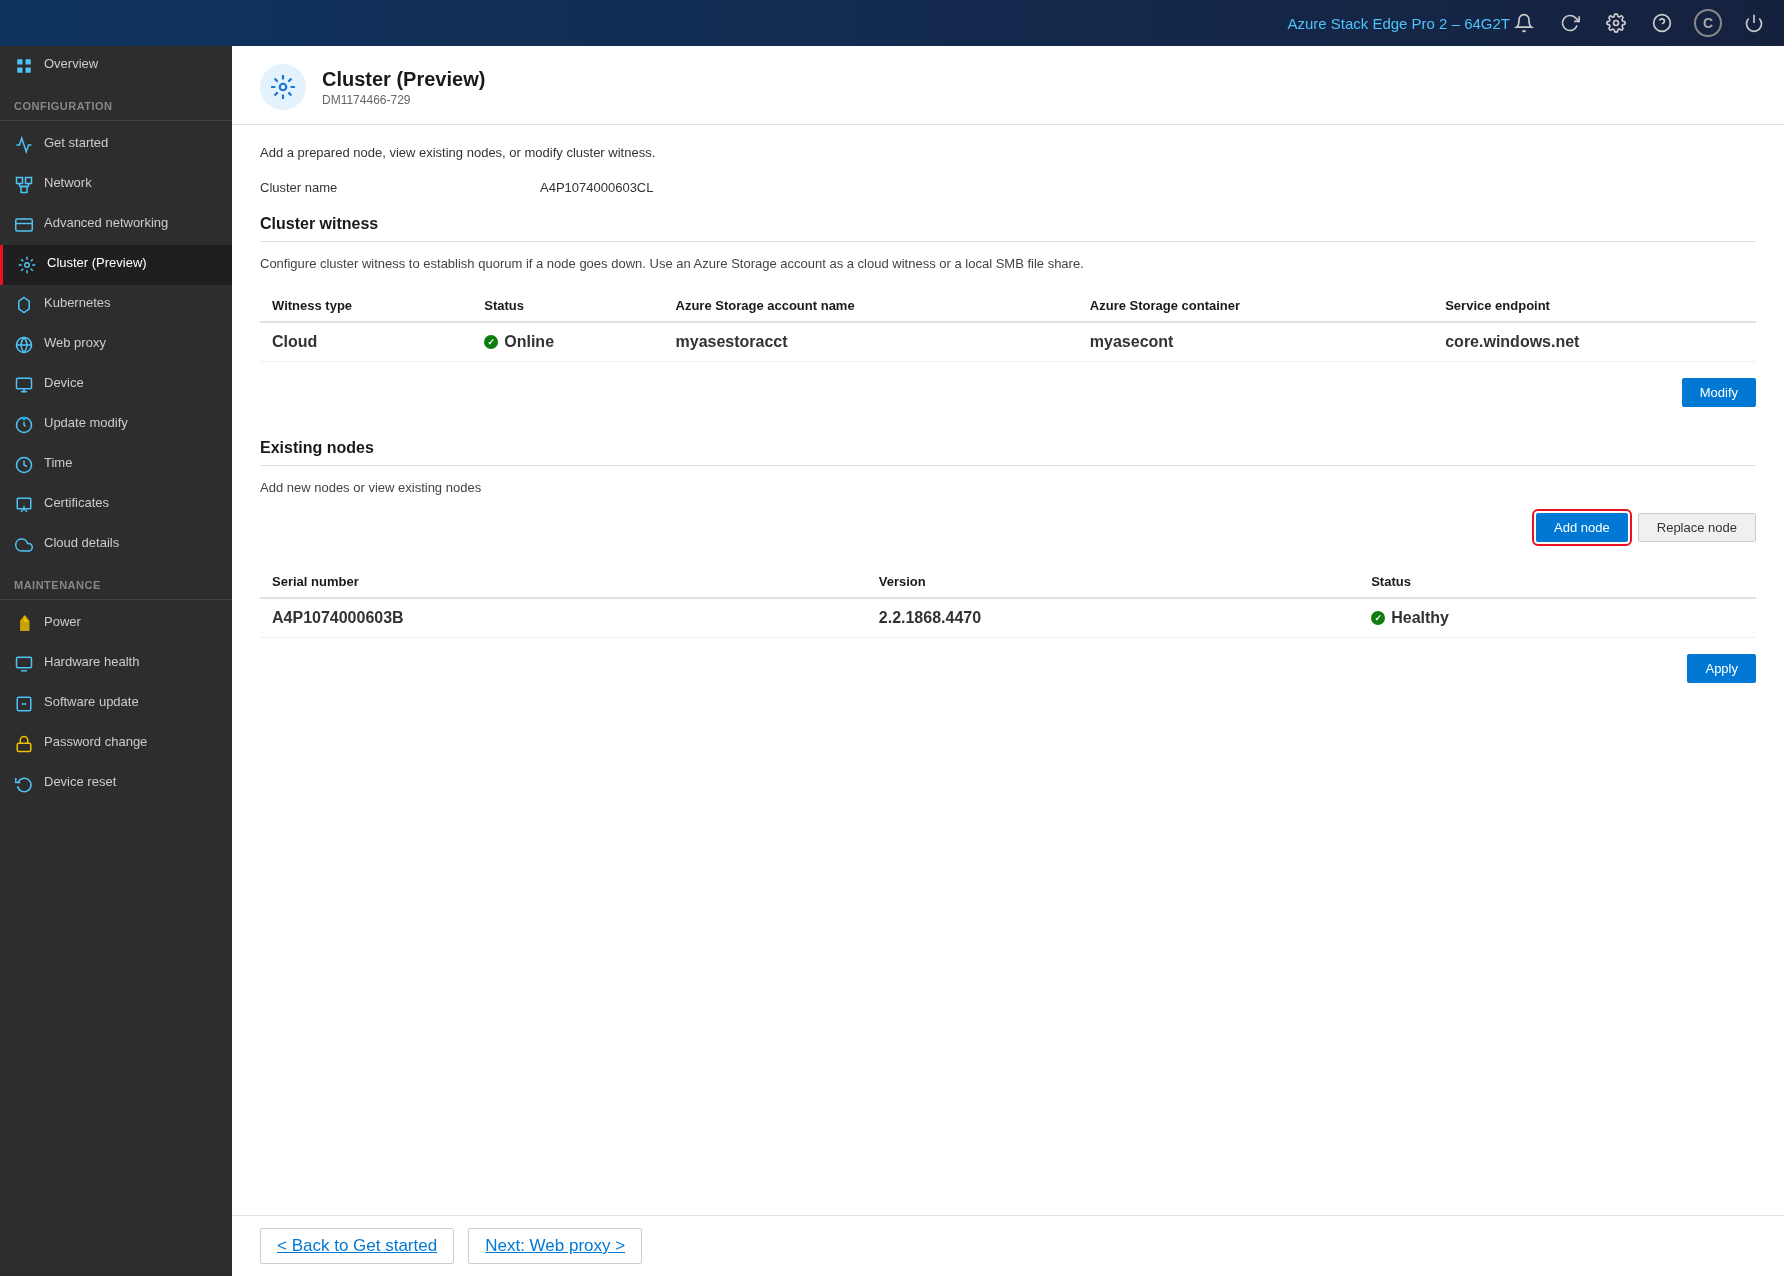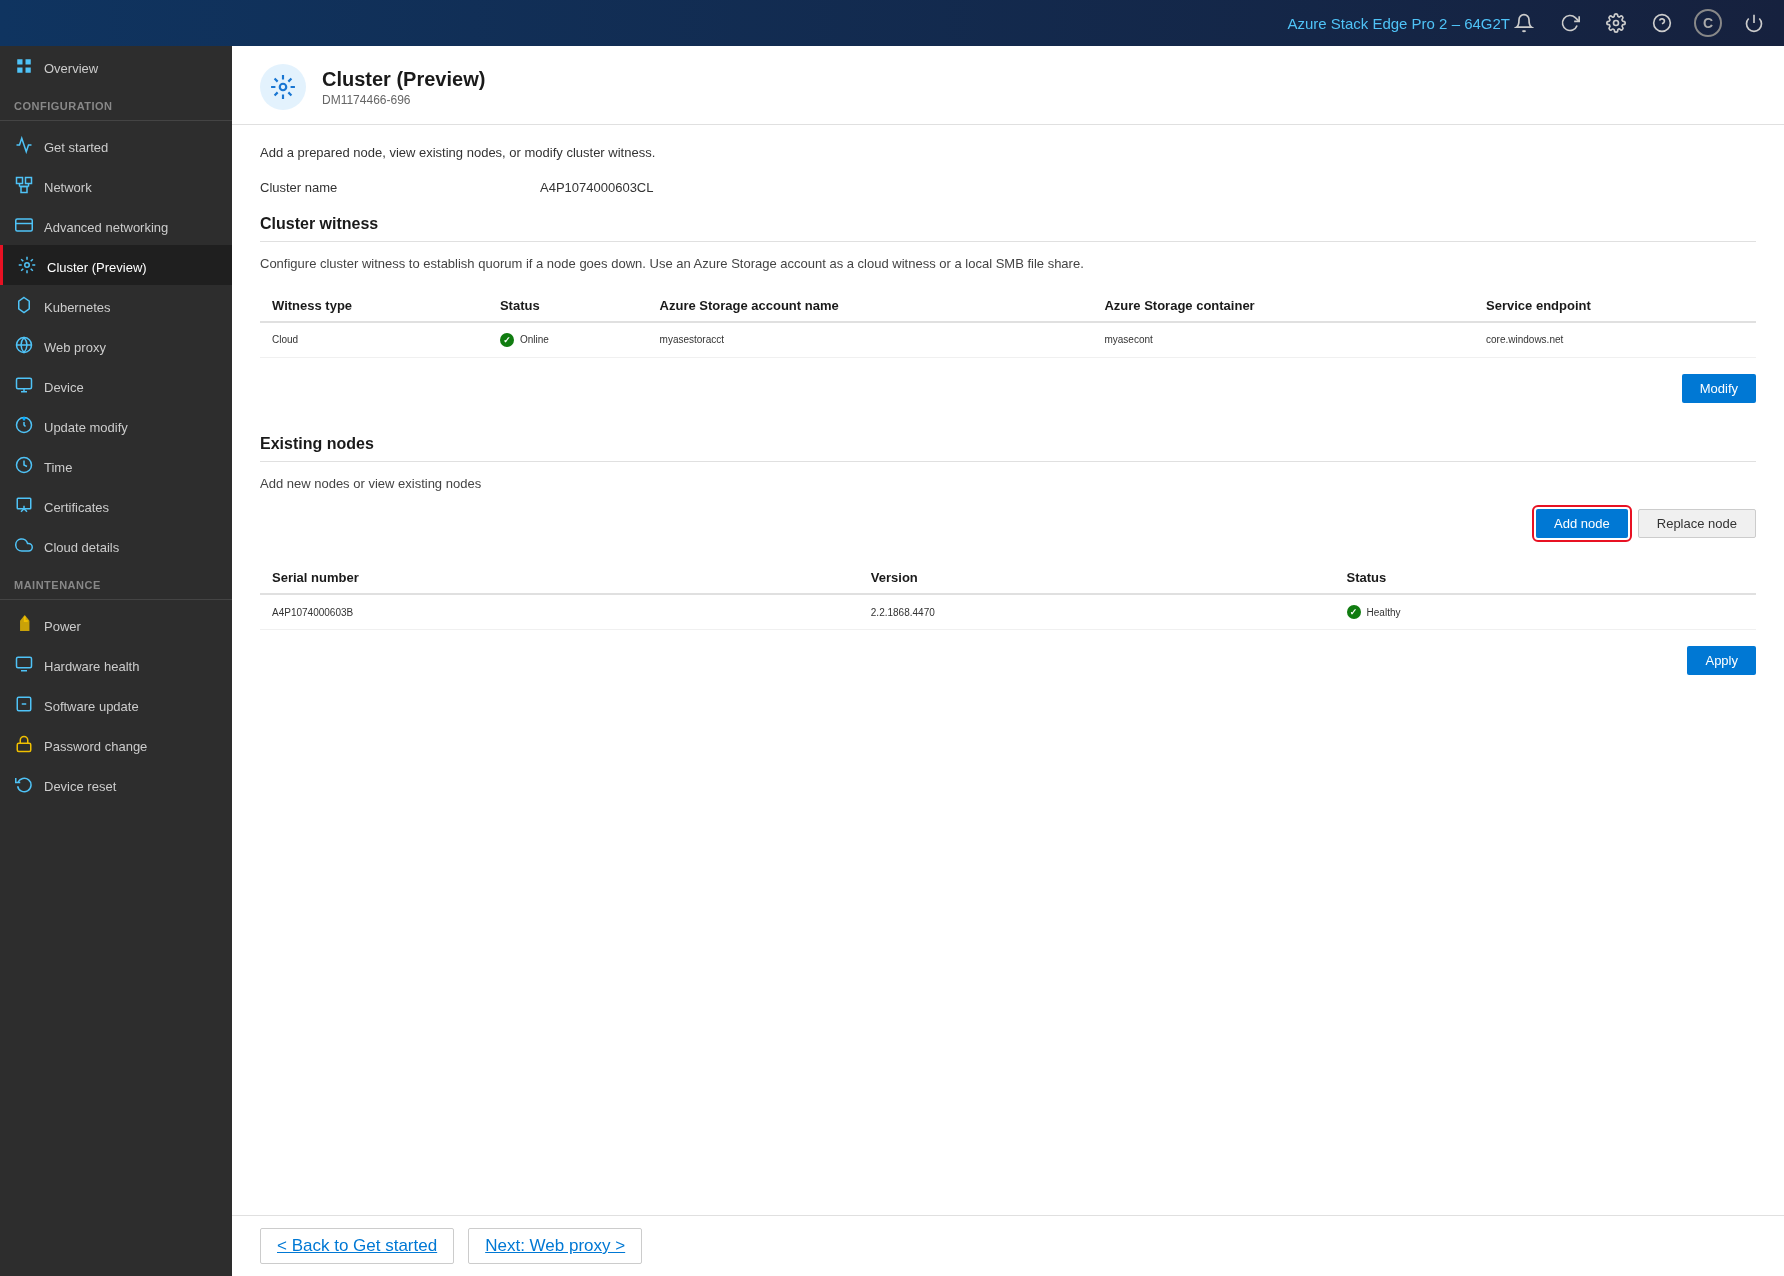"Overview" .sidebar-item { align-items: flex-end -> flex-start }
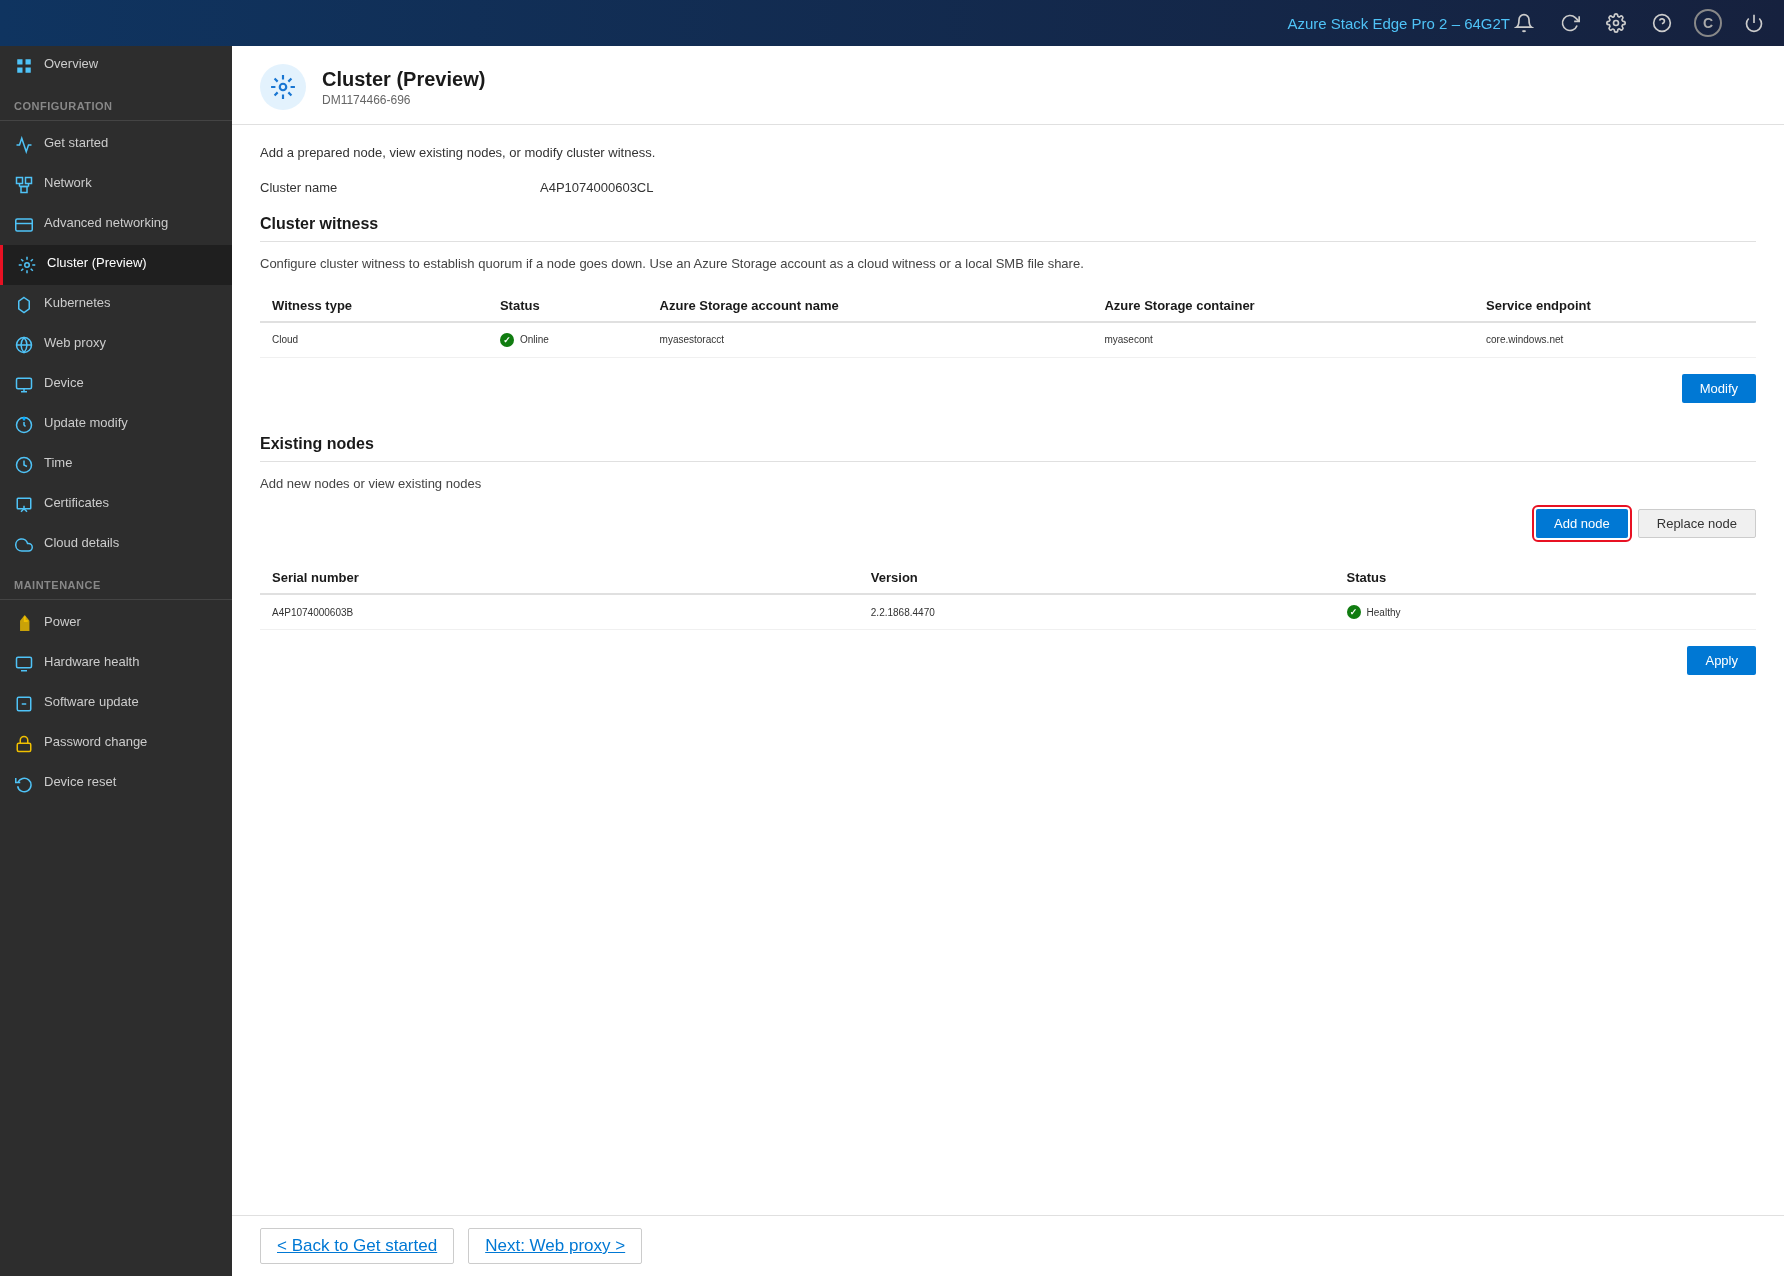"DM1174466-696" div.page-header-sub { text: DM1174466-696 -> DM1174466-729 }
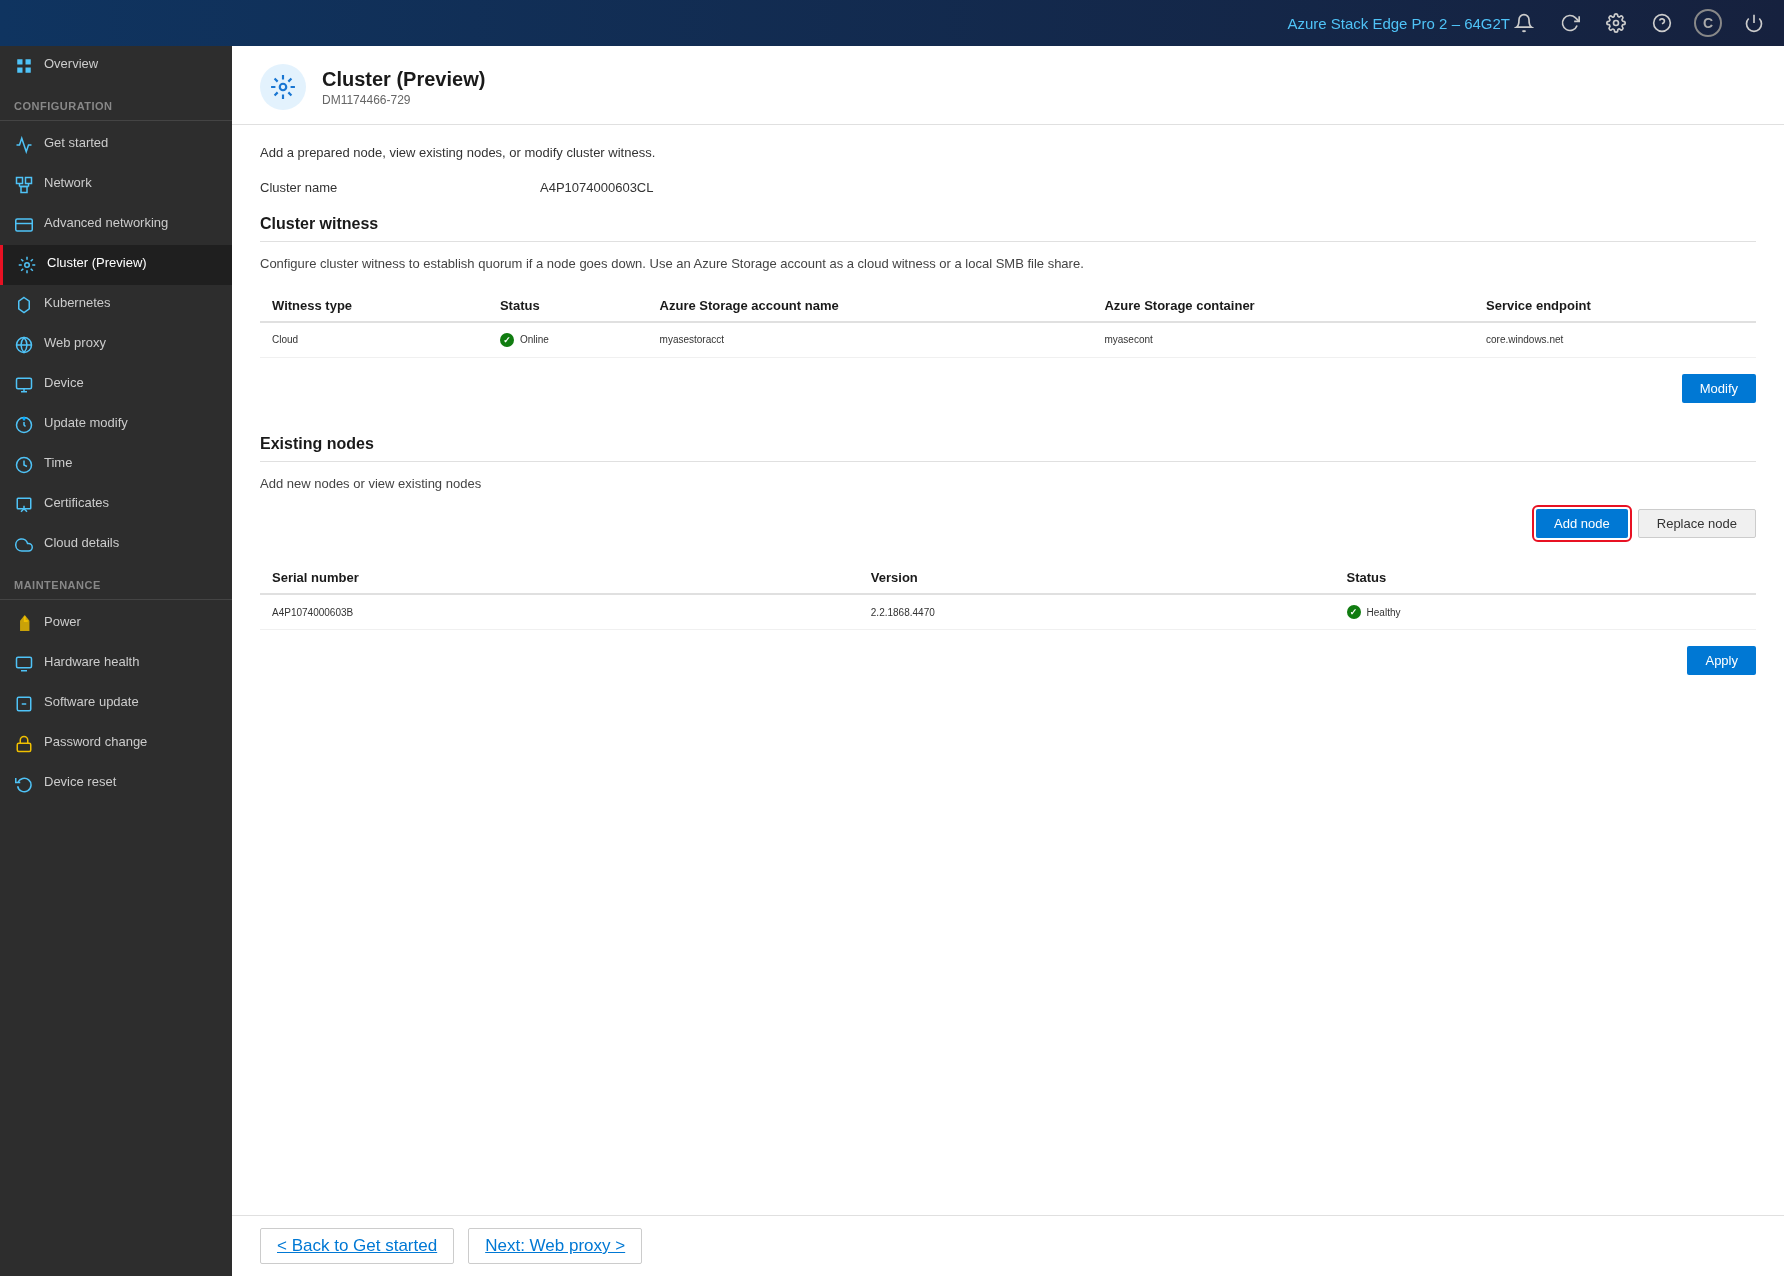"Cloud" .data-table td { font-size: 10px -> 16px; font-weight: none -> bold }
